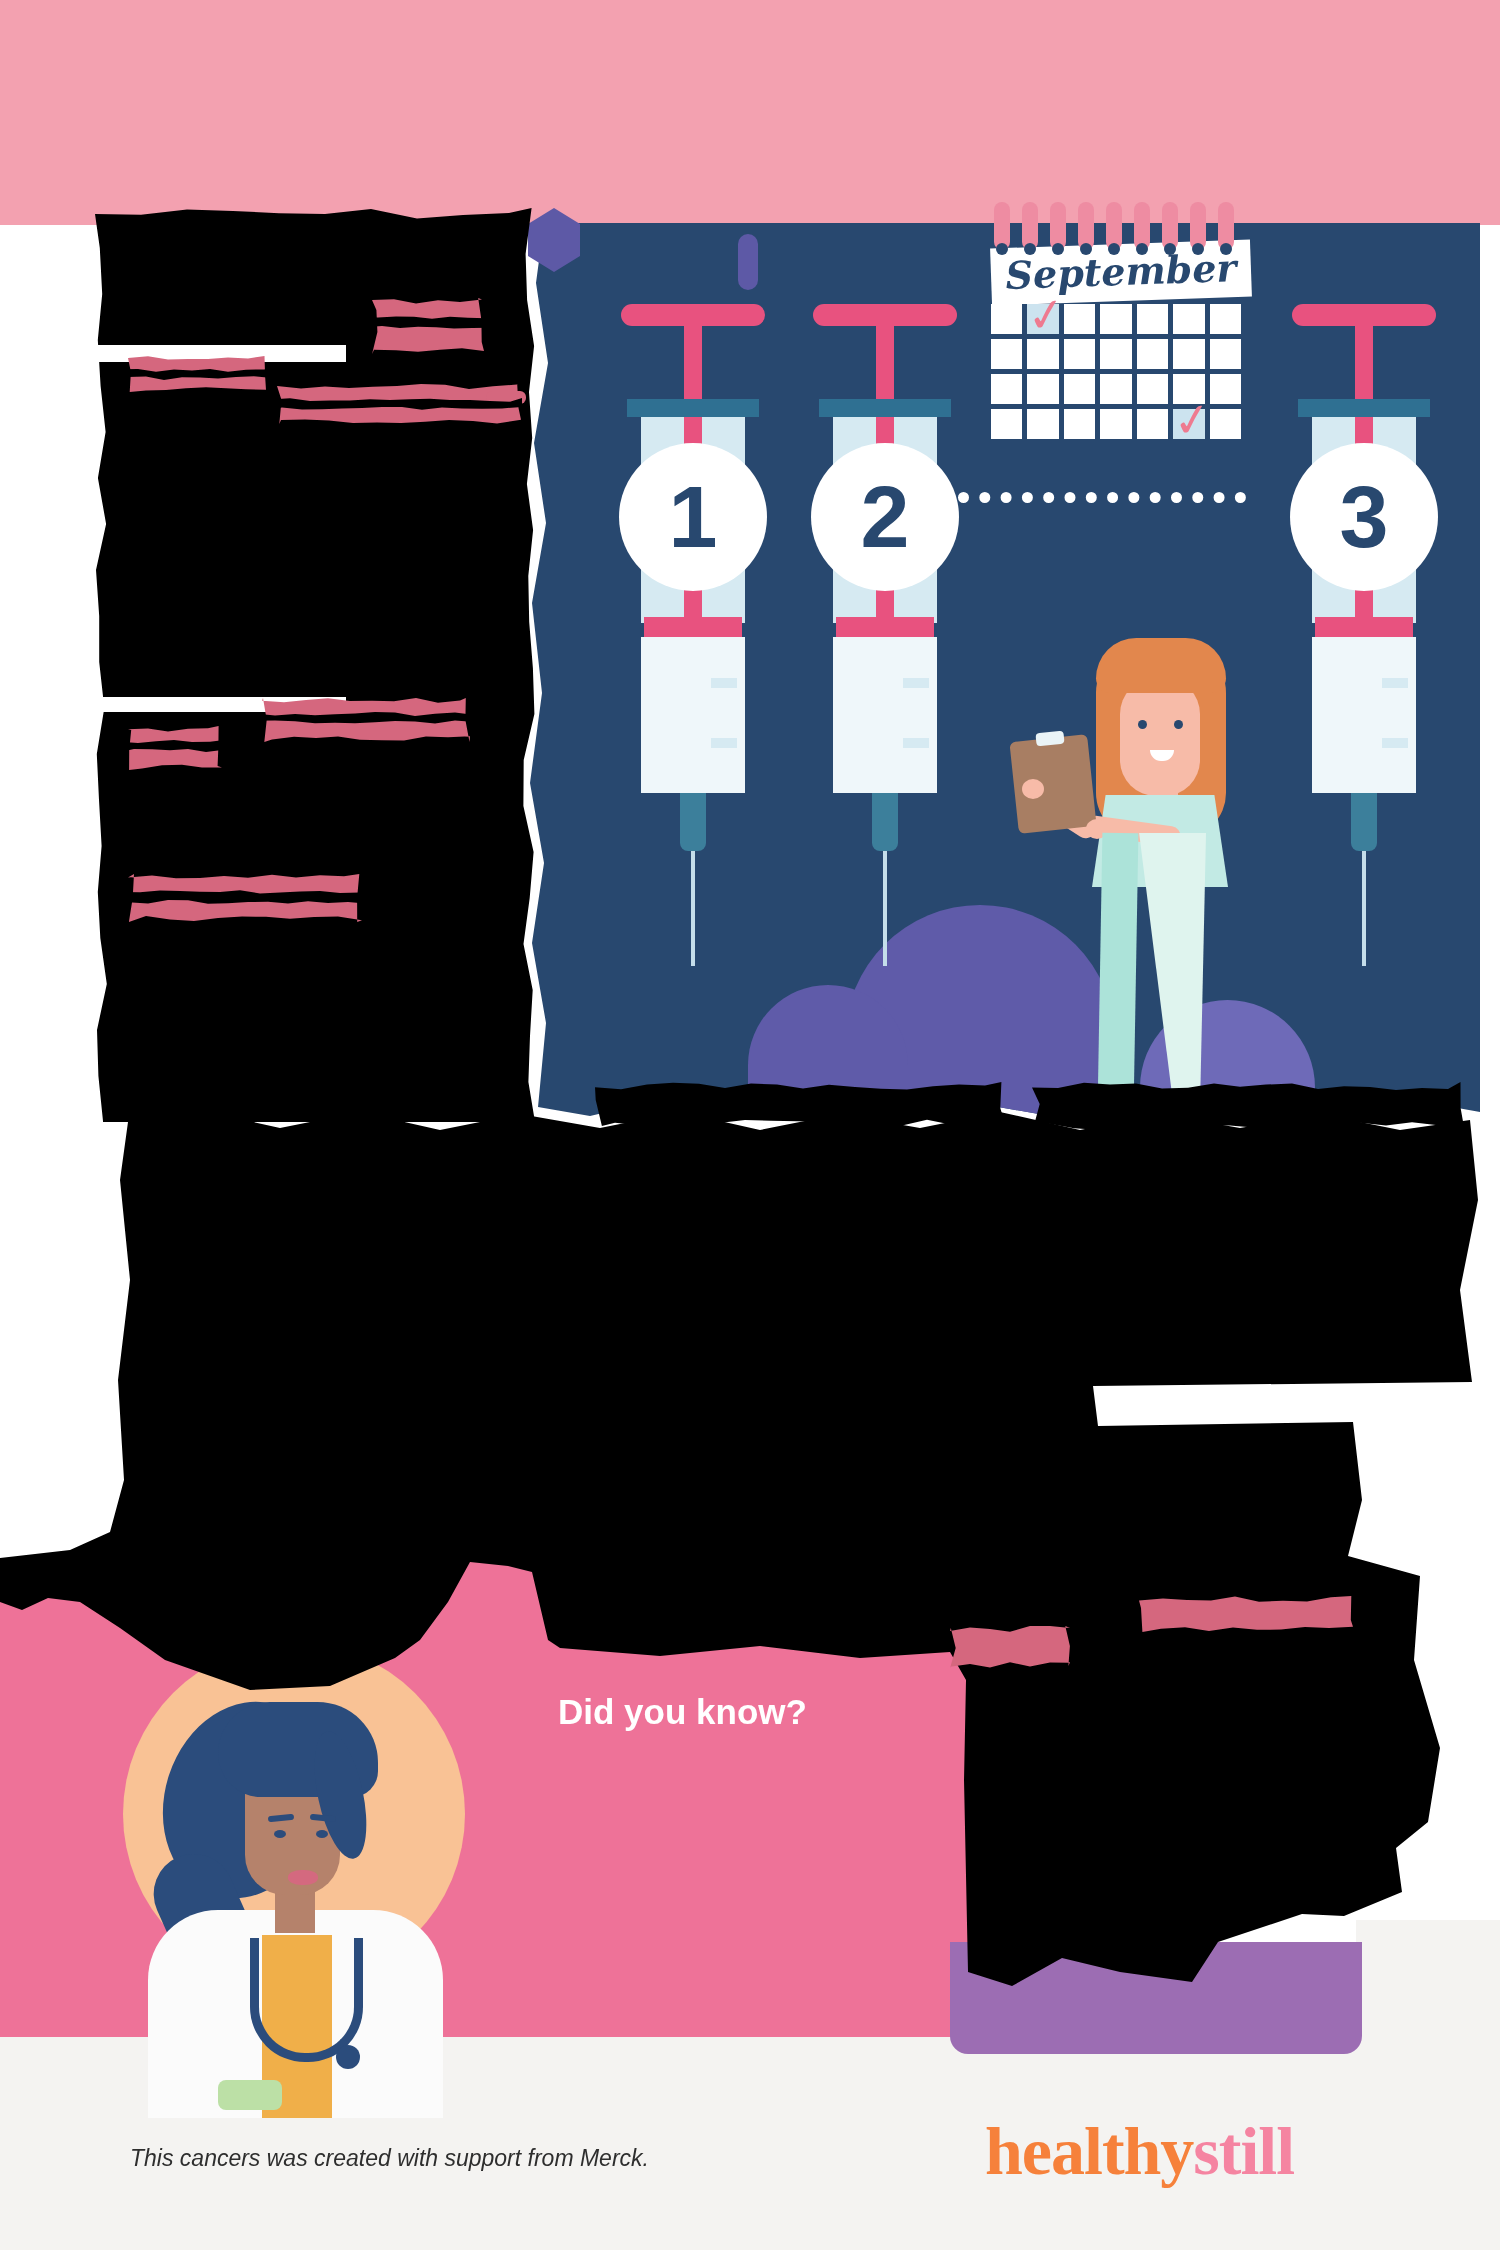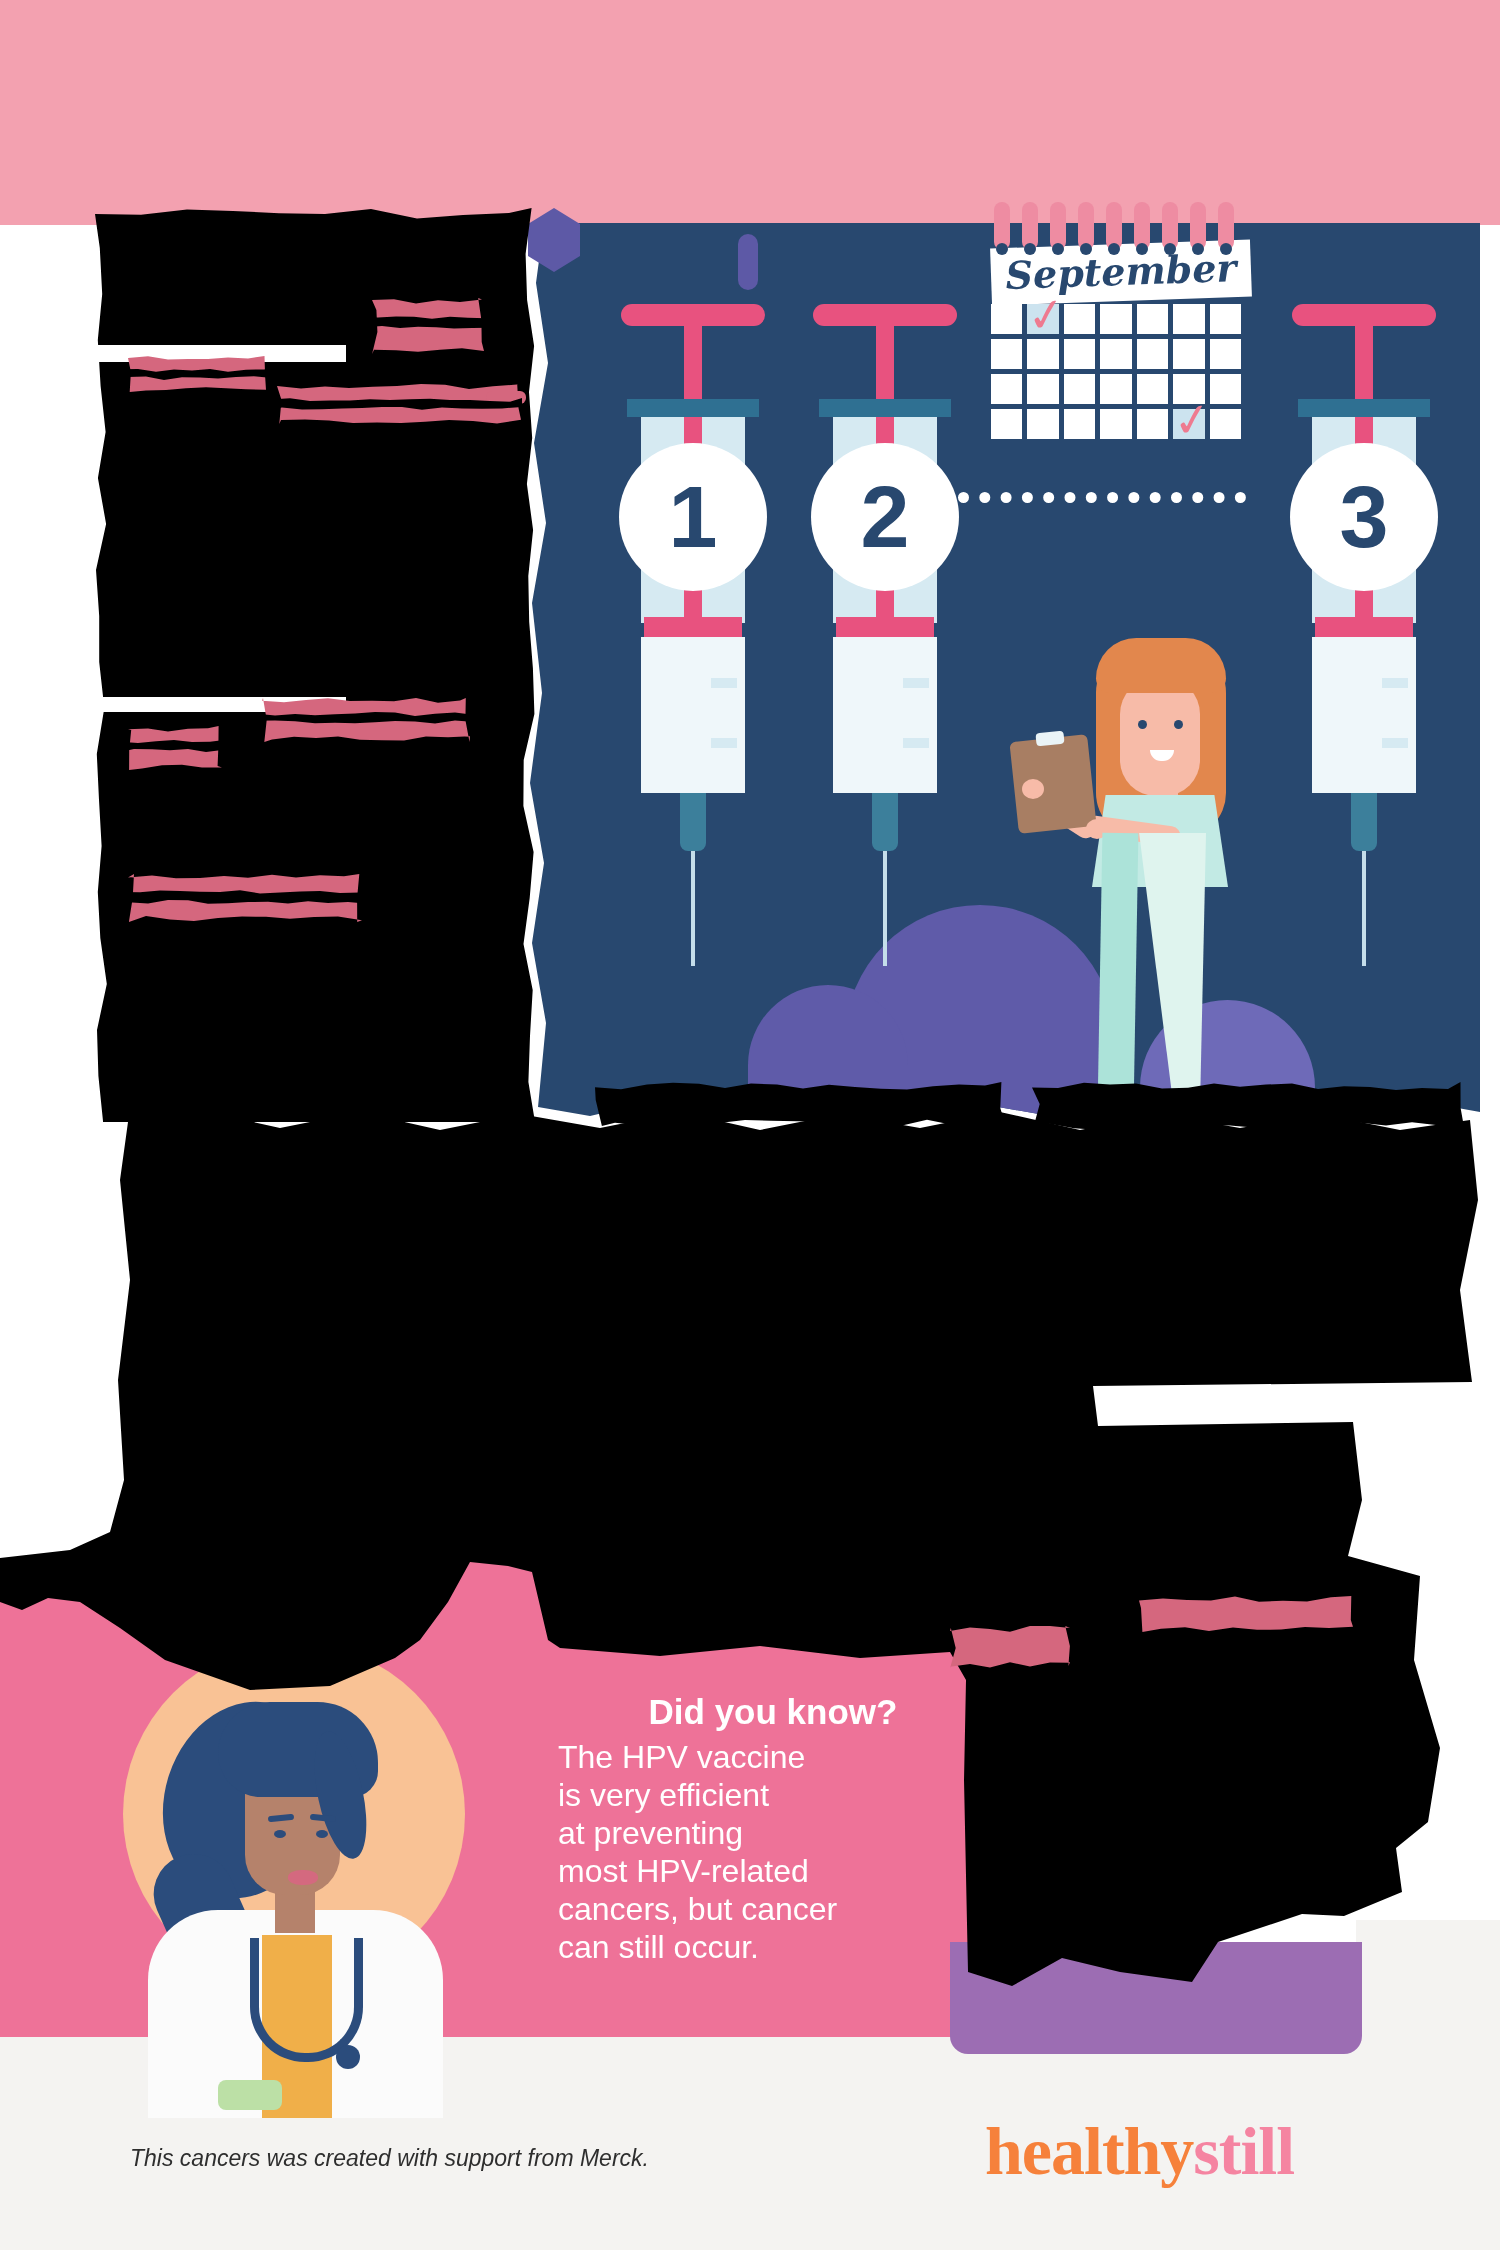"Did you know?" #didyouknow h3 { text-align: center -> none }
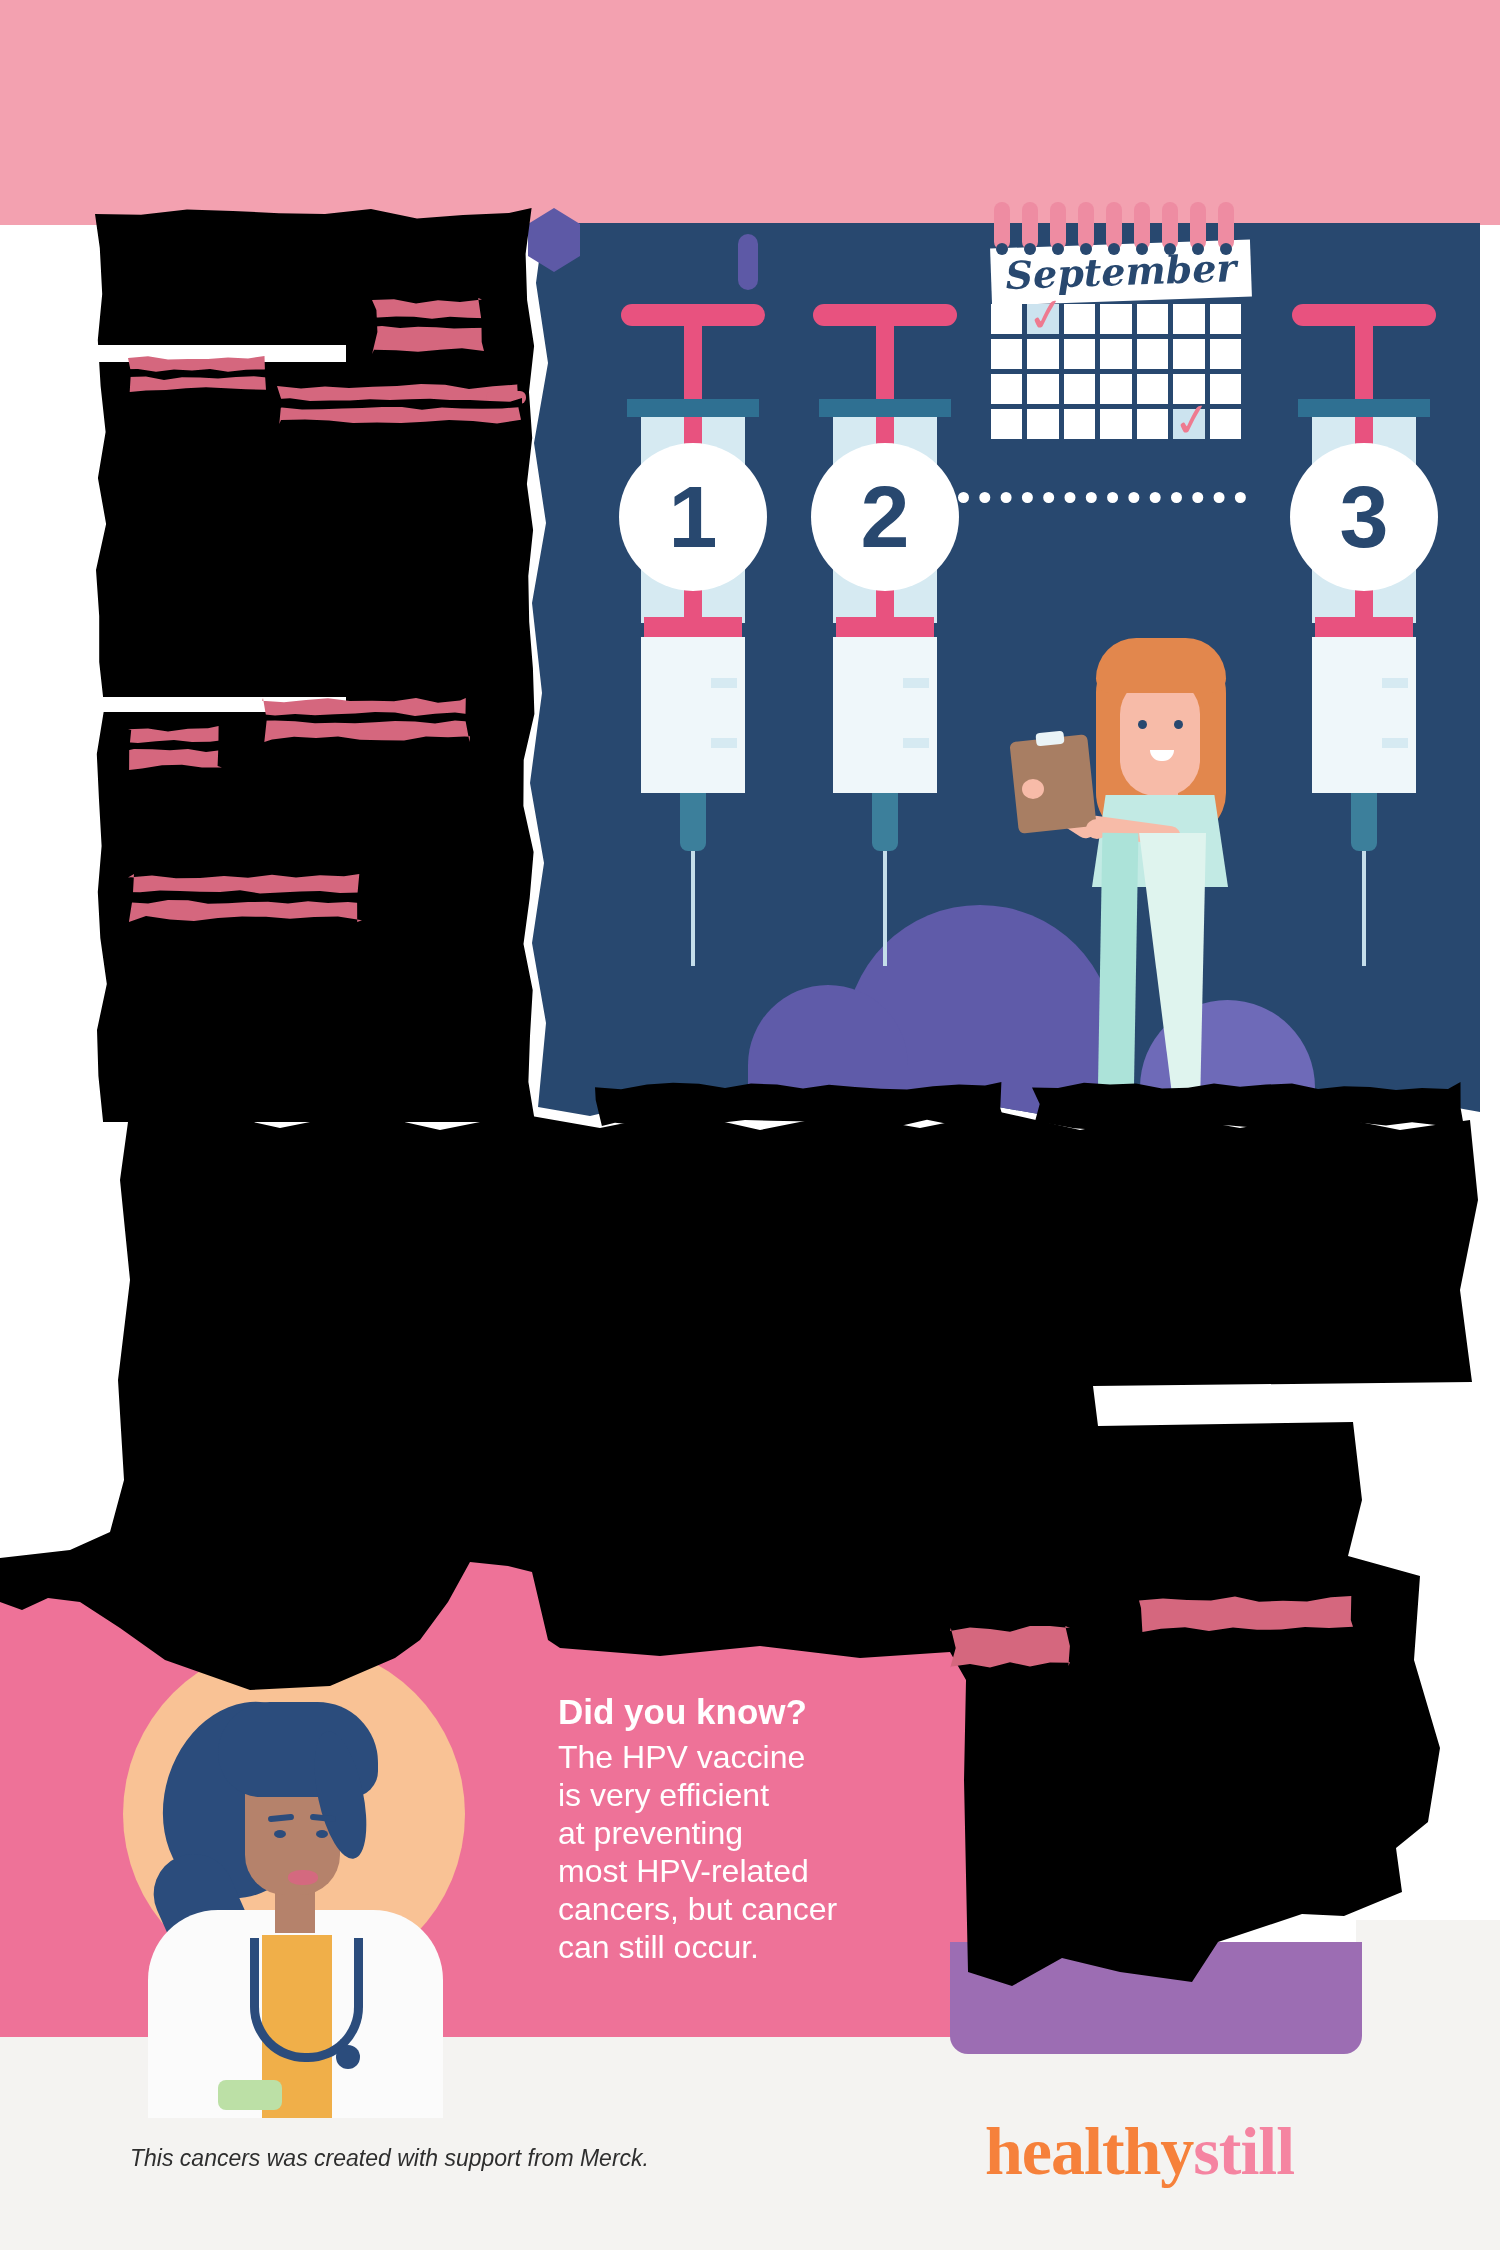"The HPV vaccine" p { html: <p>The HPV vaccine is very efficient at preventing most HPV-related cancers, but cancer can still occur.</p> -> none }
